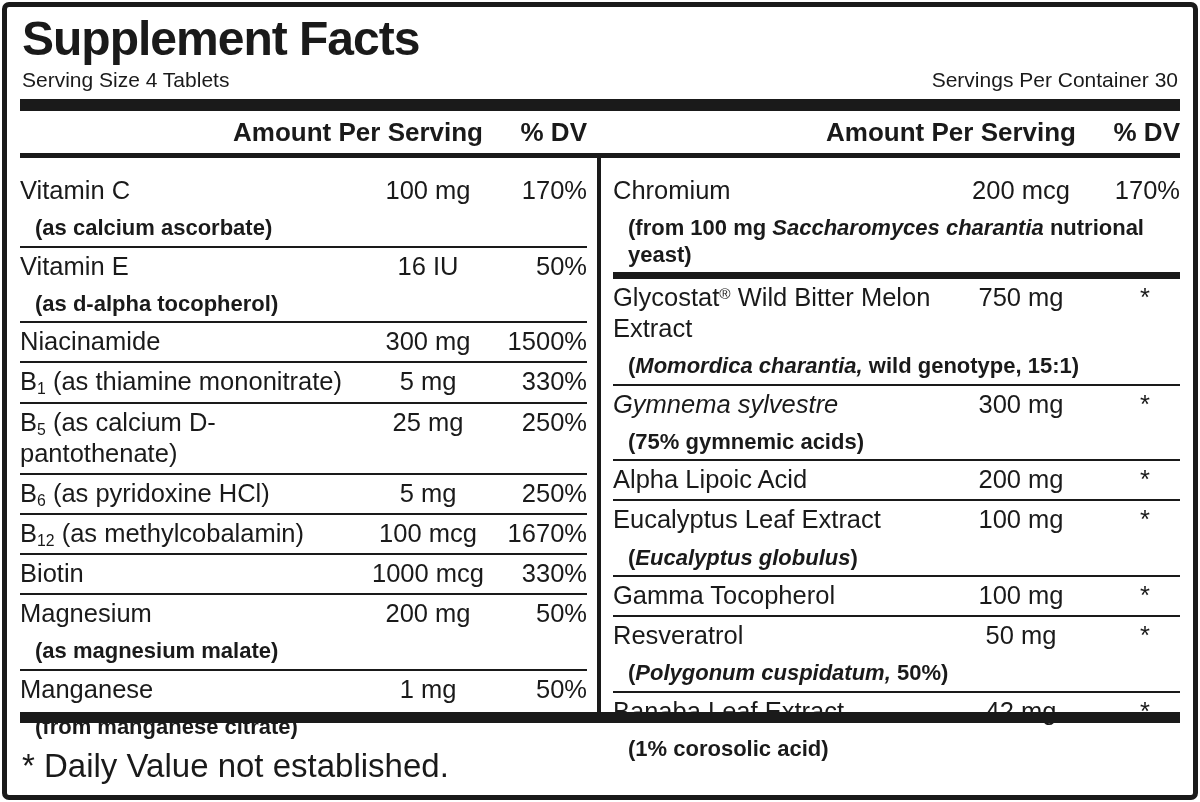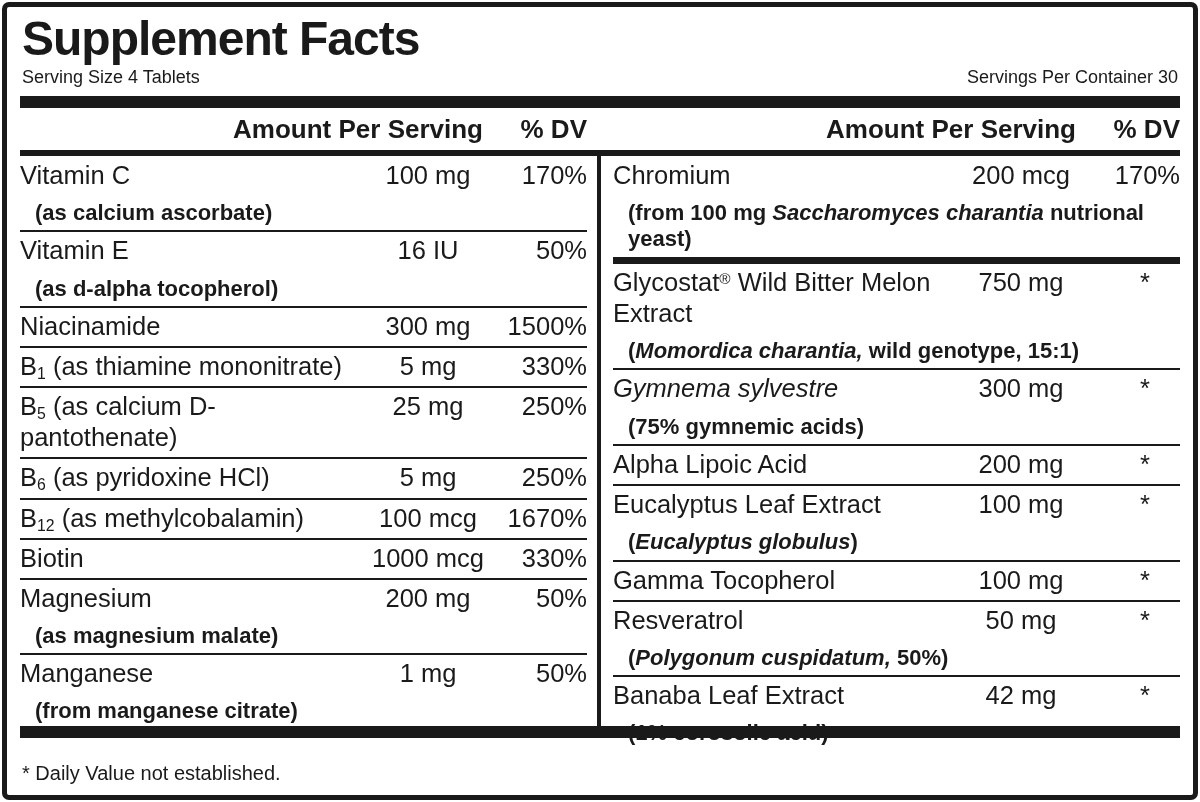"Serving Size 4 Tablets" .serving-row { font-size: 18px -> 21px }
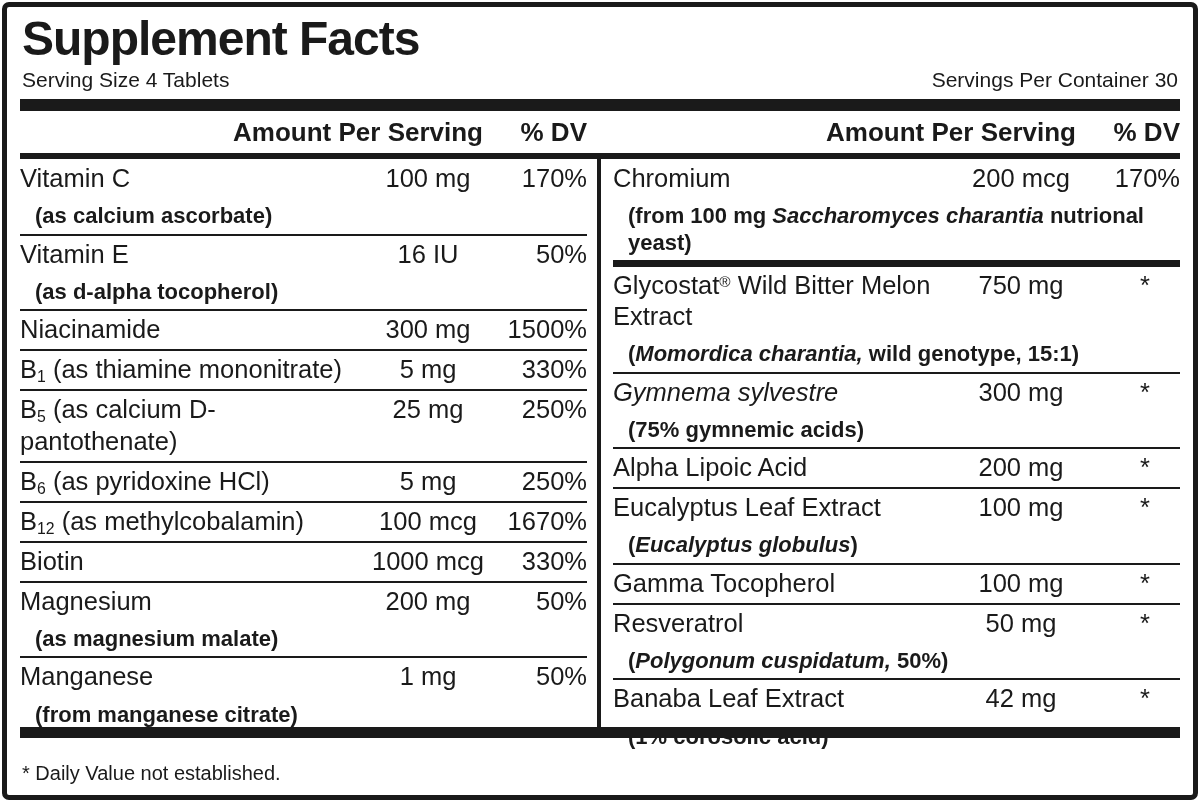"Vitamin C" .col { padding-top: 1px -> 14px }
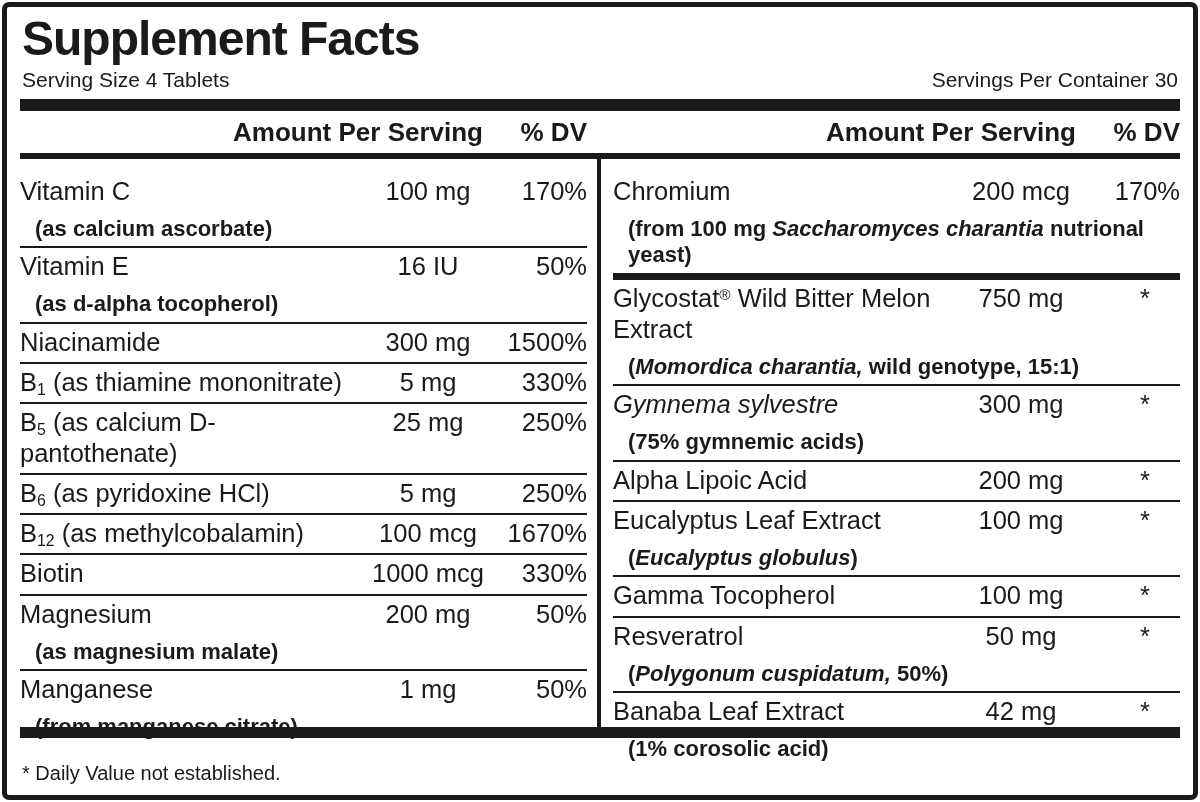"* Daily Value not established." .footnote { font-size: 20px -> 33px }
